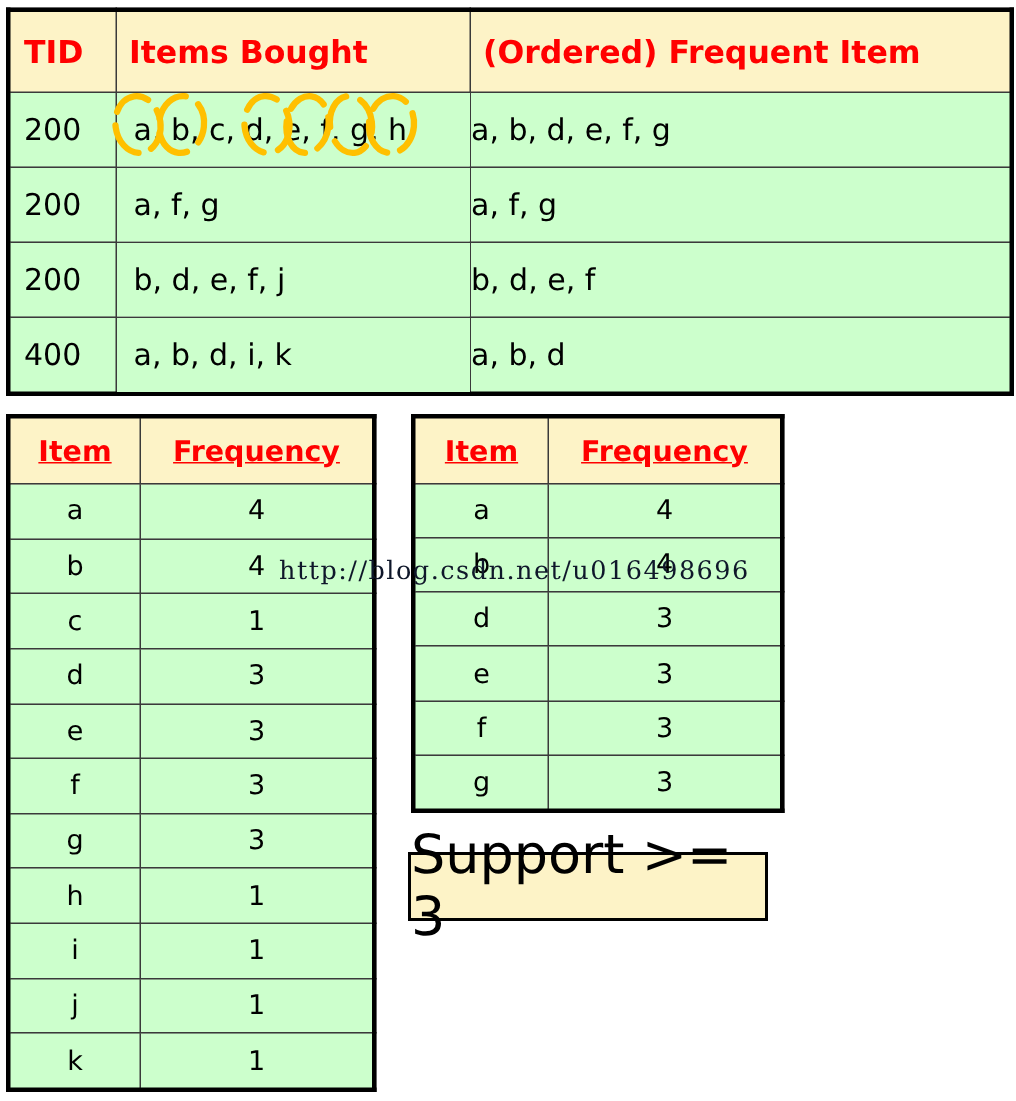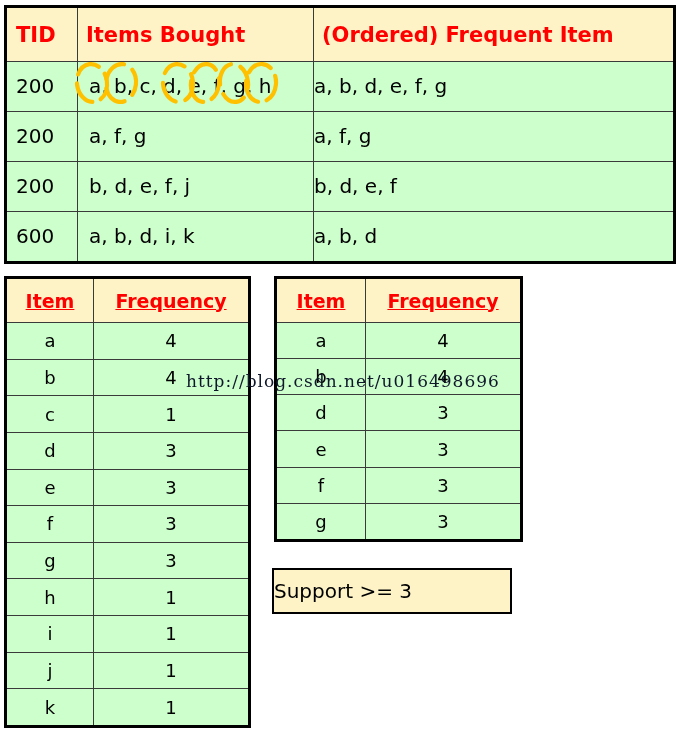"600" td.c-tid { text: 600 -> 400 }
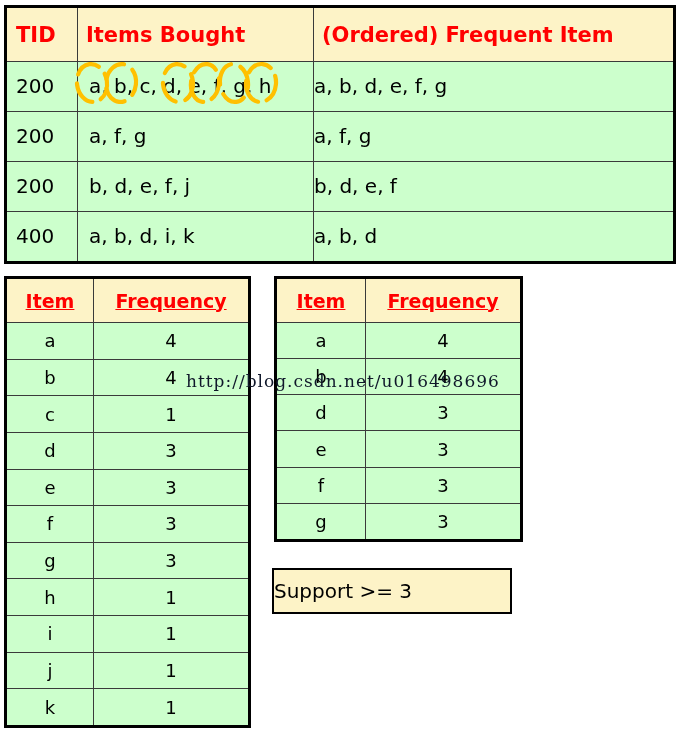"Support >= 3" #support-note { font-size: 20px -> 36px }
